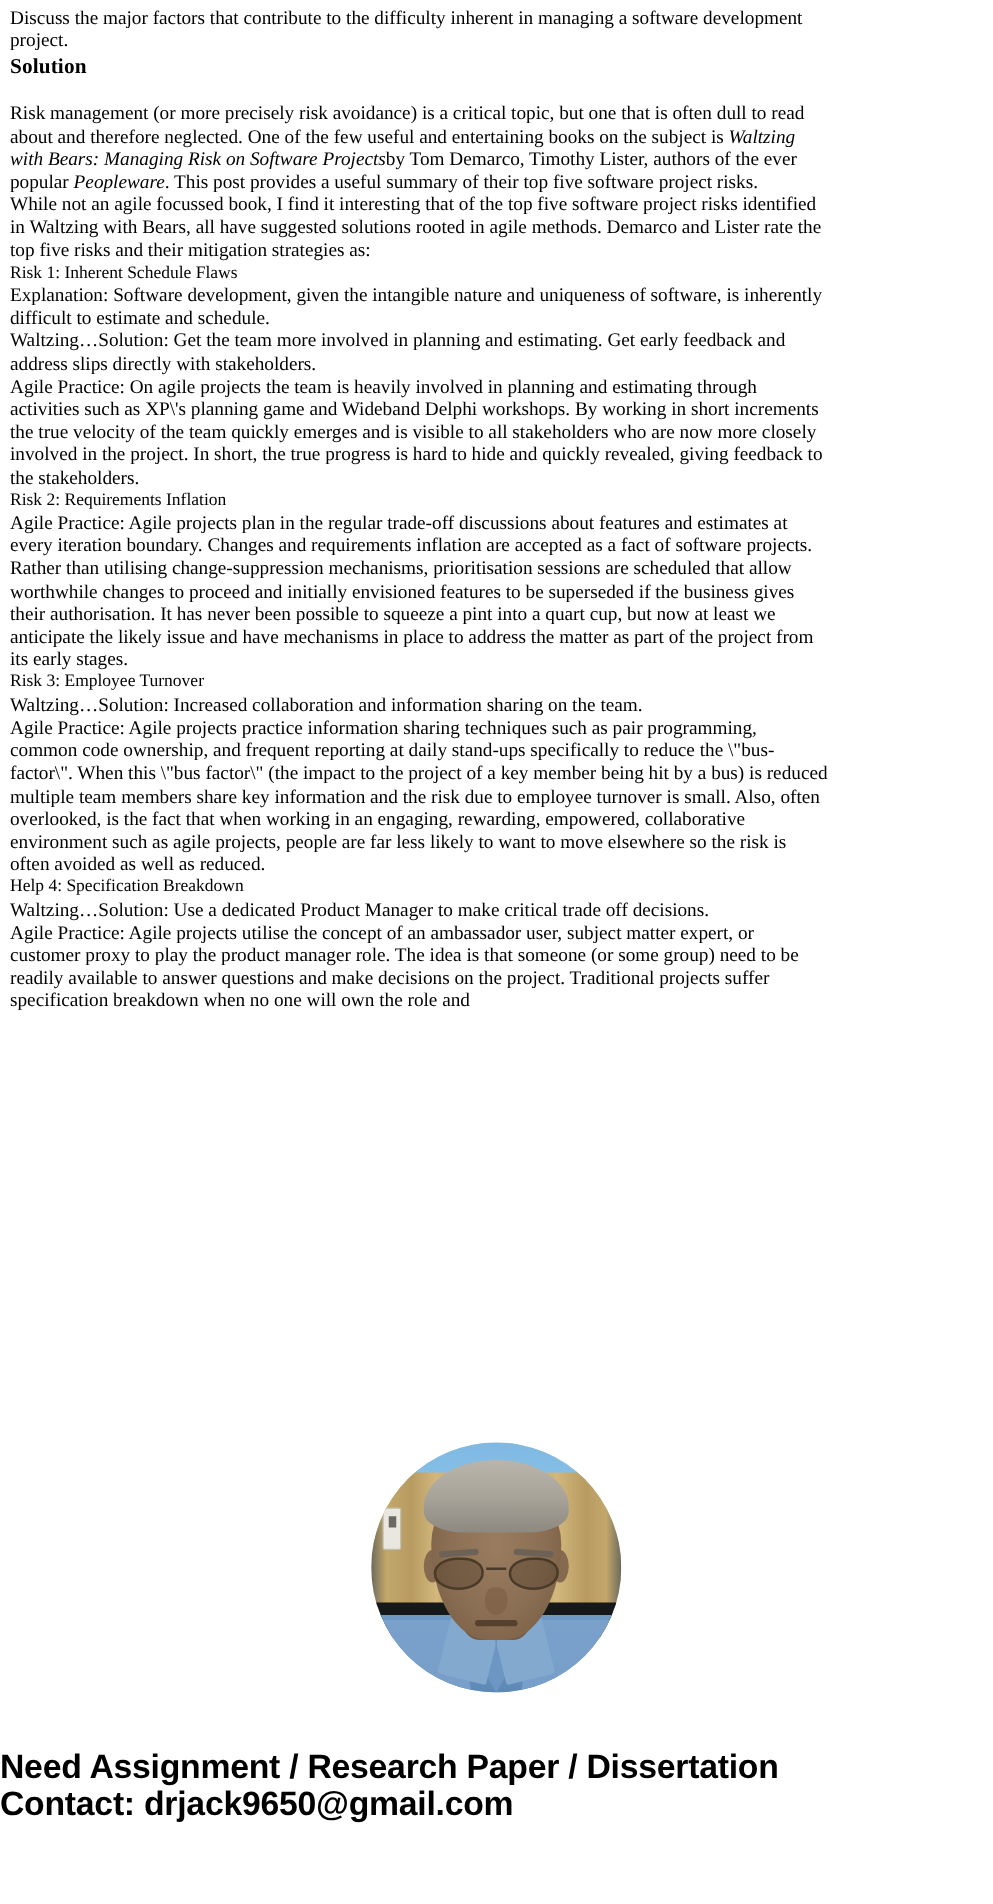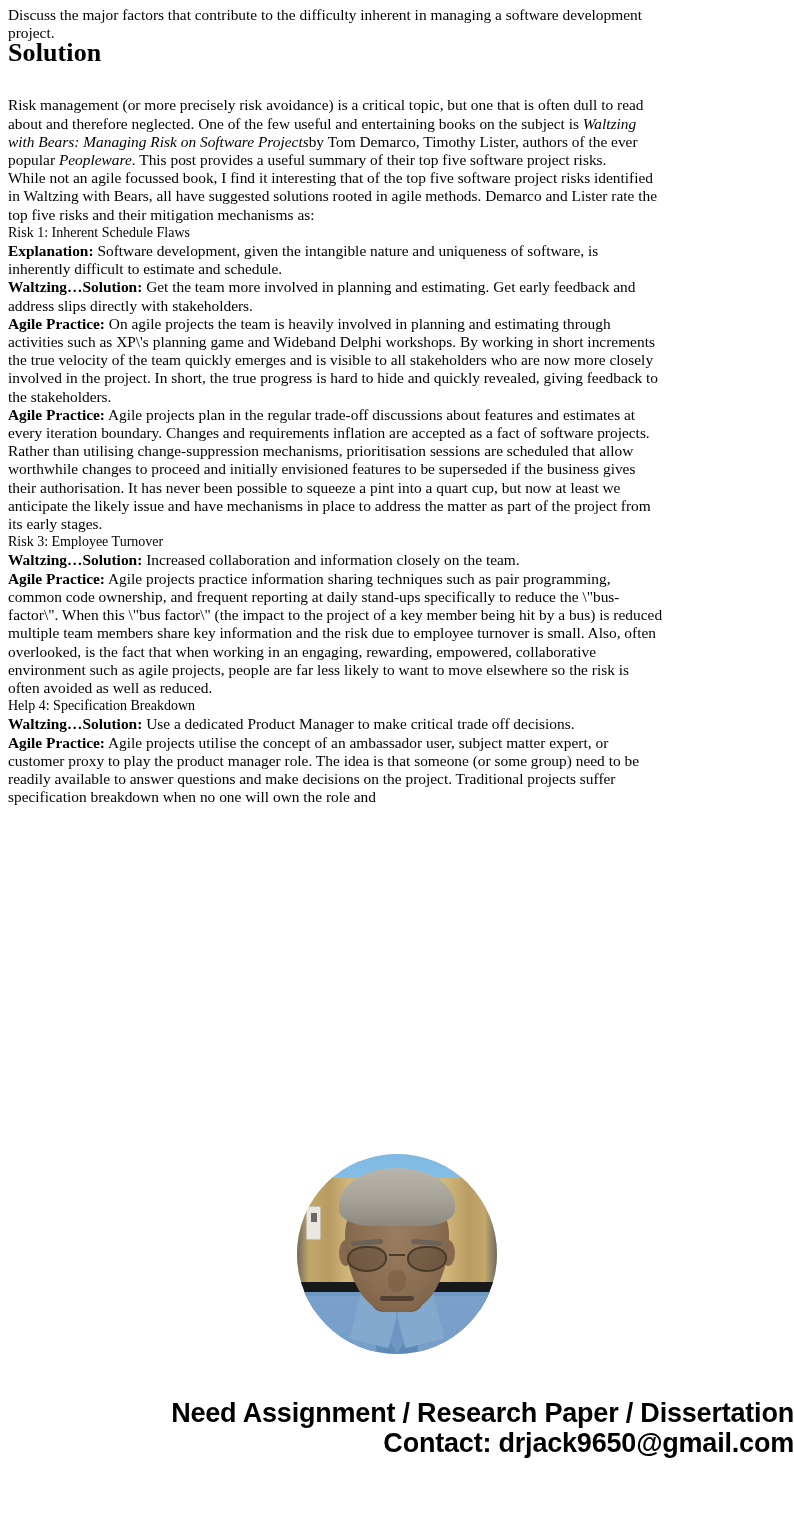"Solution" h2.section-title { font-size: 26px -> 17px; margin: 0 0 32px 0 -> 0 0 18px 0 }
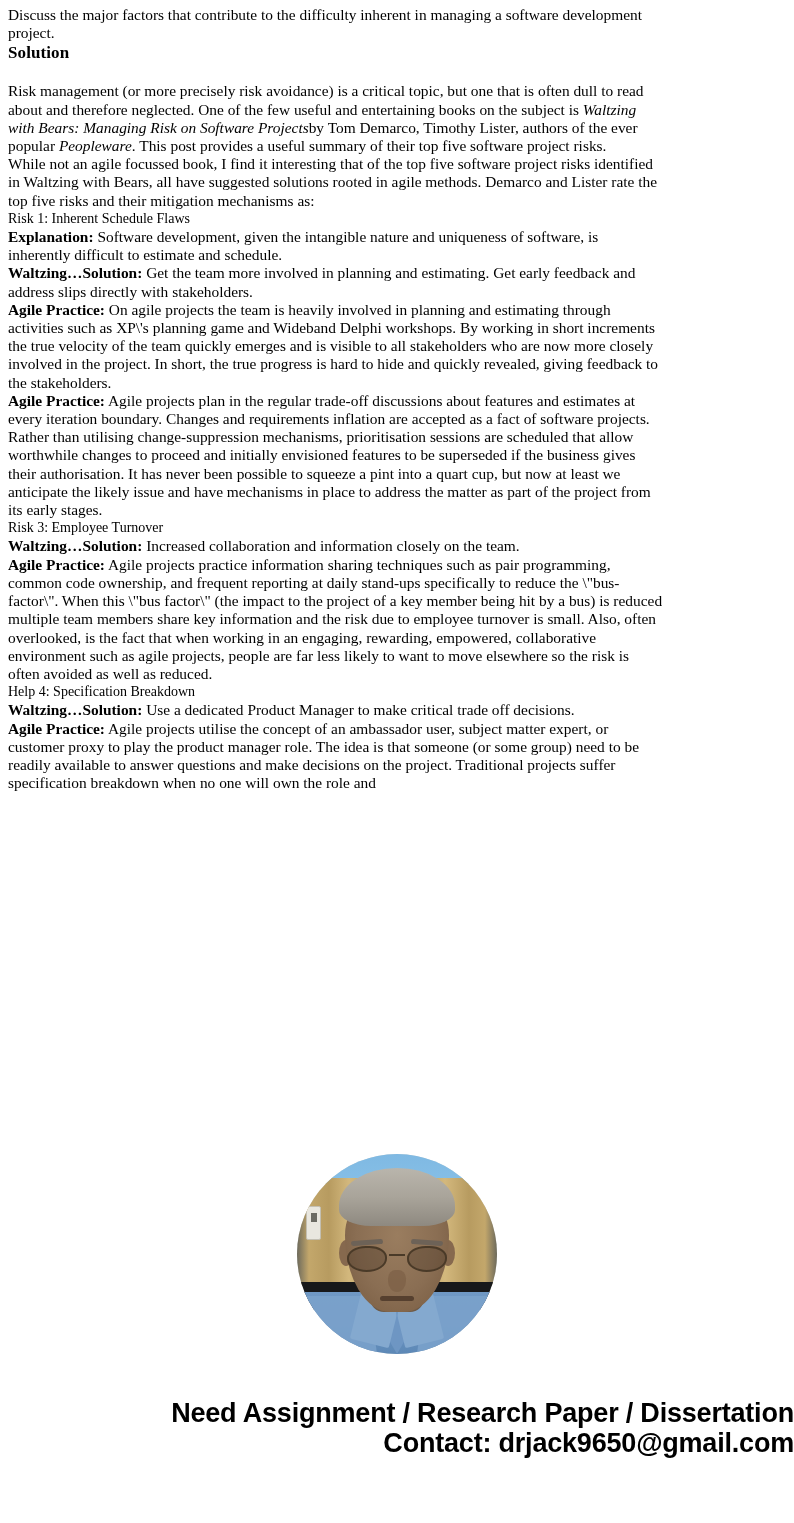"While not an agile focussed" p.para { text: mechanisms -> strategies }
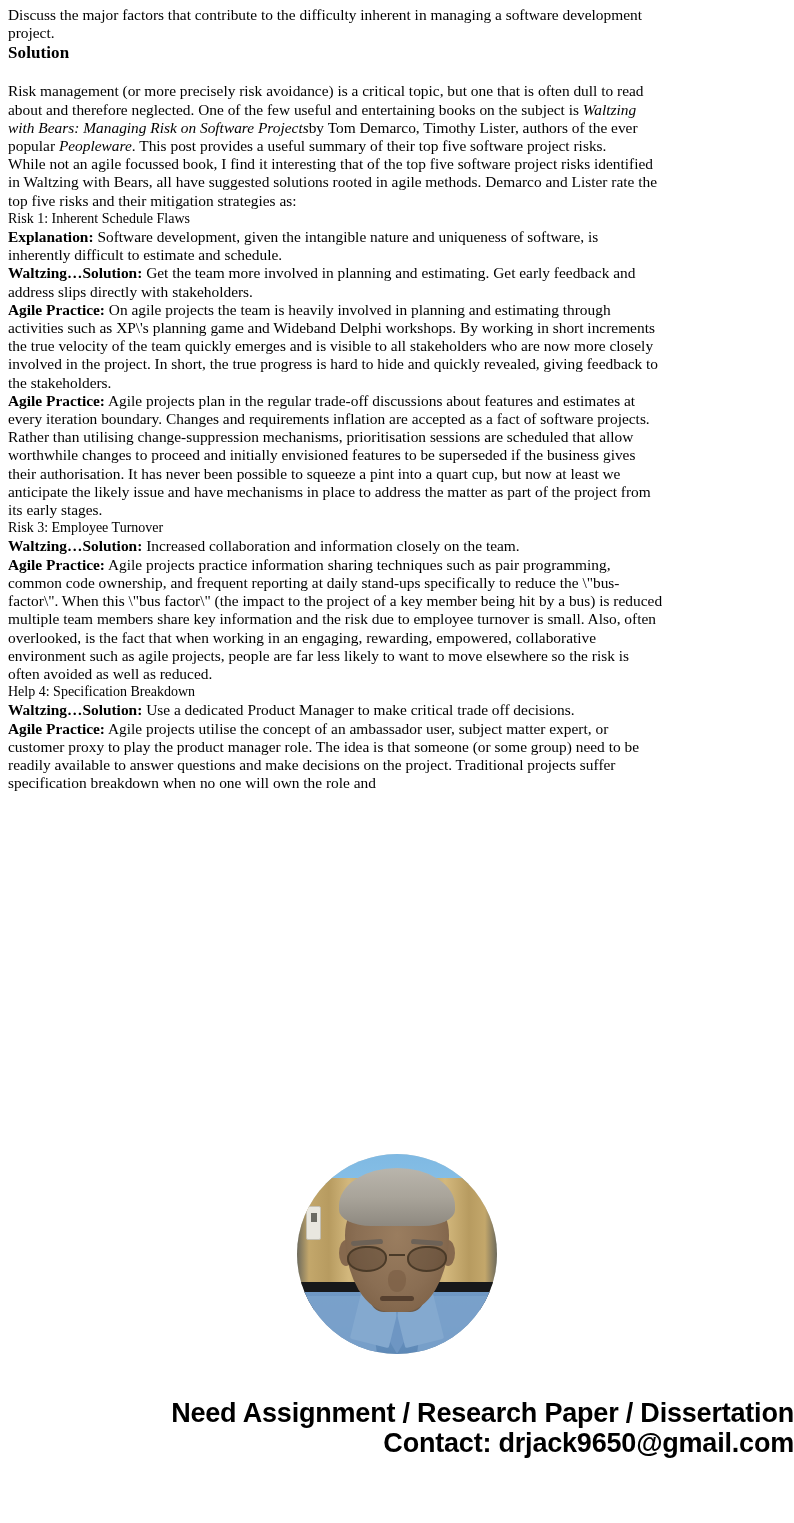"Explanation:" .lbl { font-weight: bold -> normal }
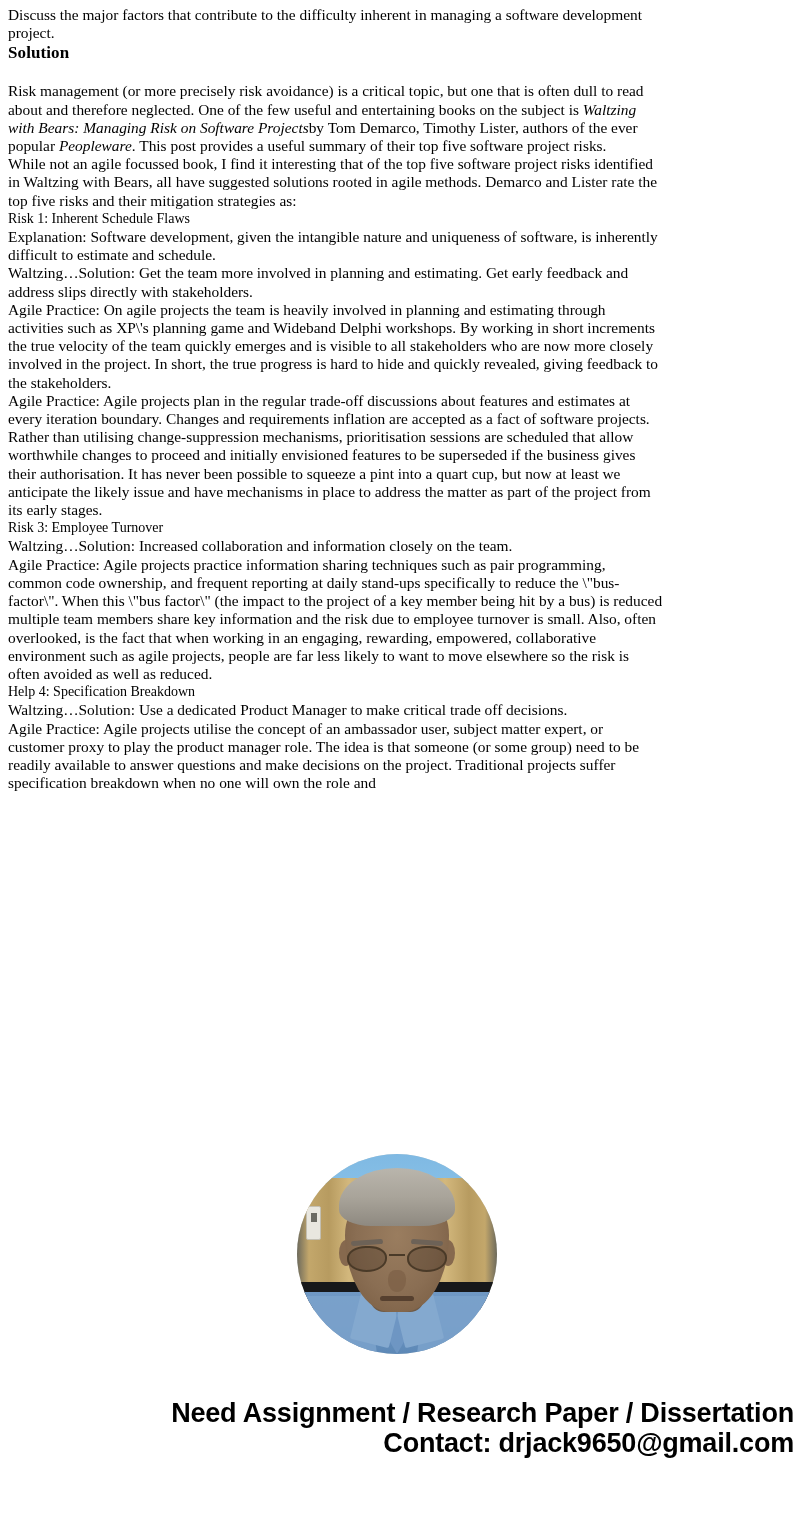"Risk 2: Requirements Inflation" p.risk-title { html: none -> <p>Risk 2: Requirements Inflation</p> }
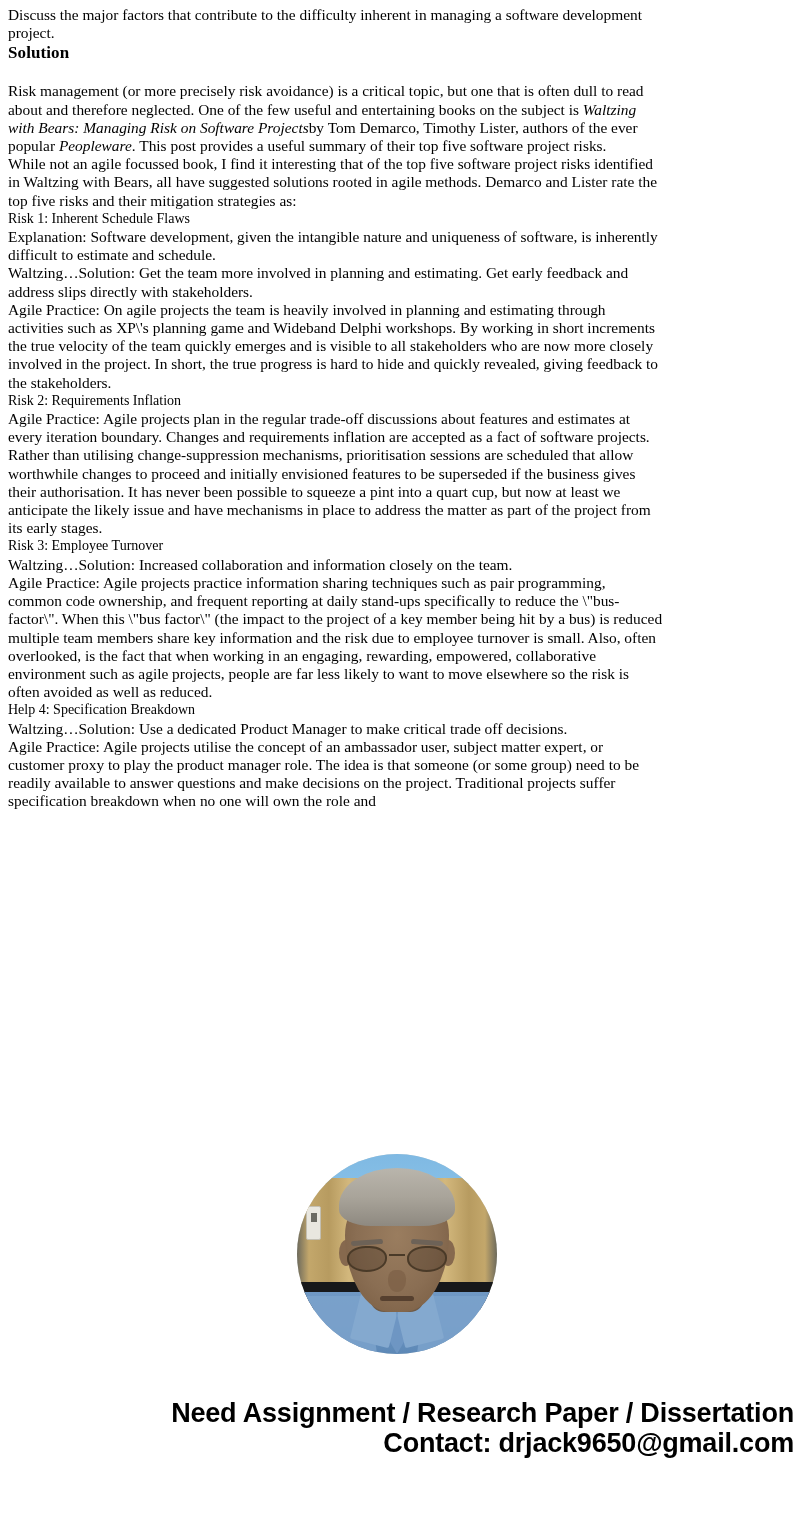"Increased collaboration and information" span { text: closely -> sharing }
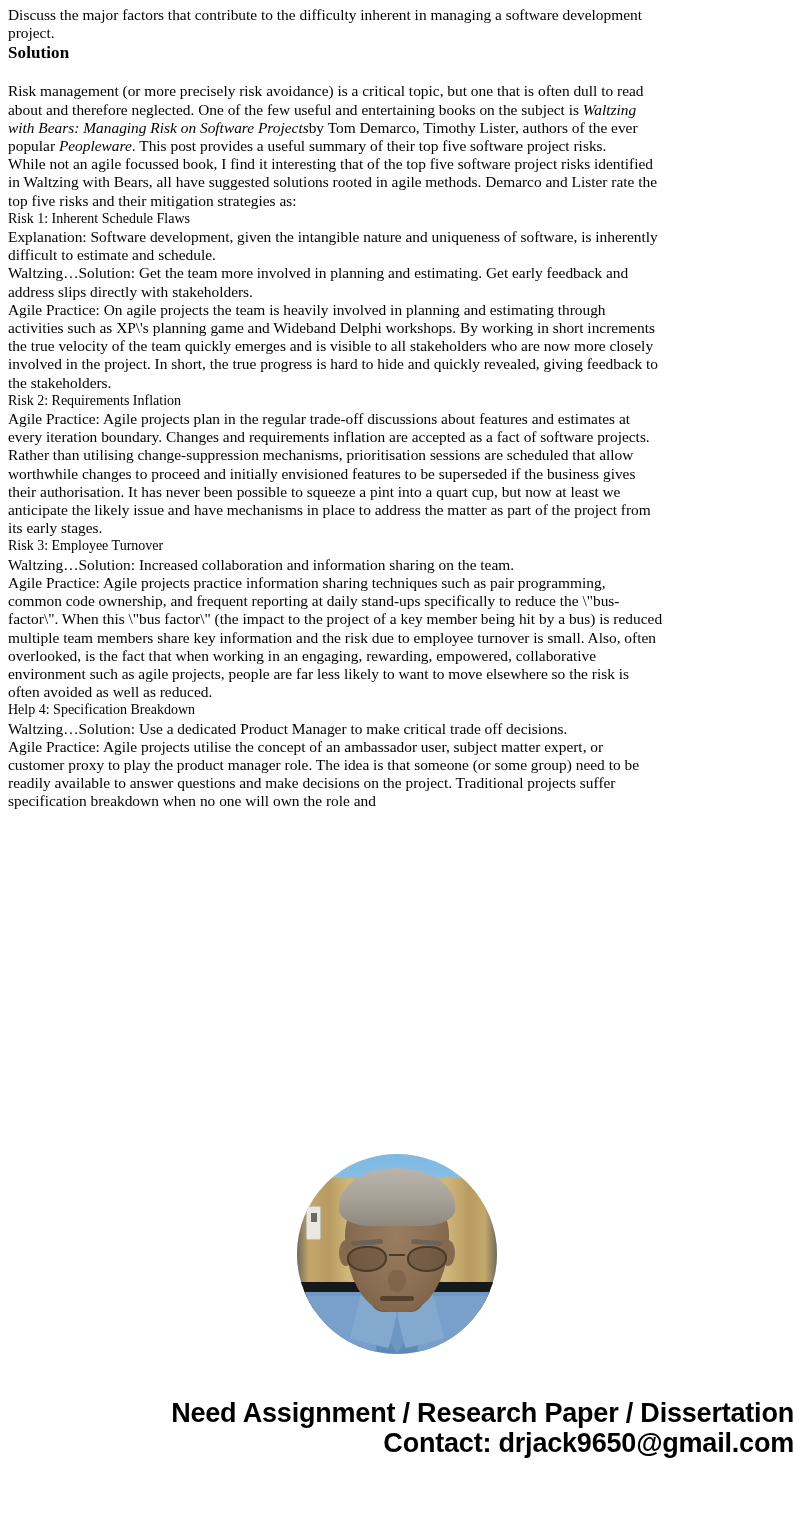"Need Assignment / Research Paper" .promo { text-align: right -> left }
